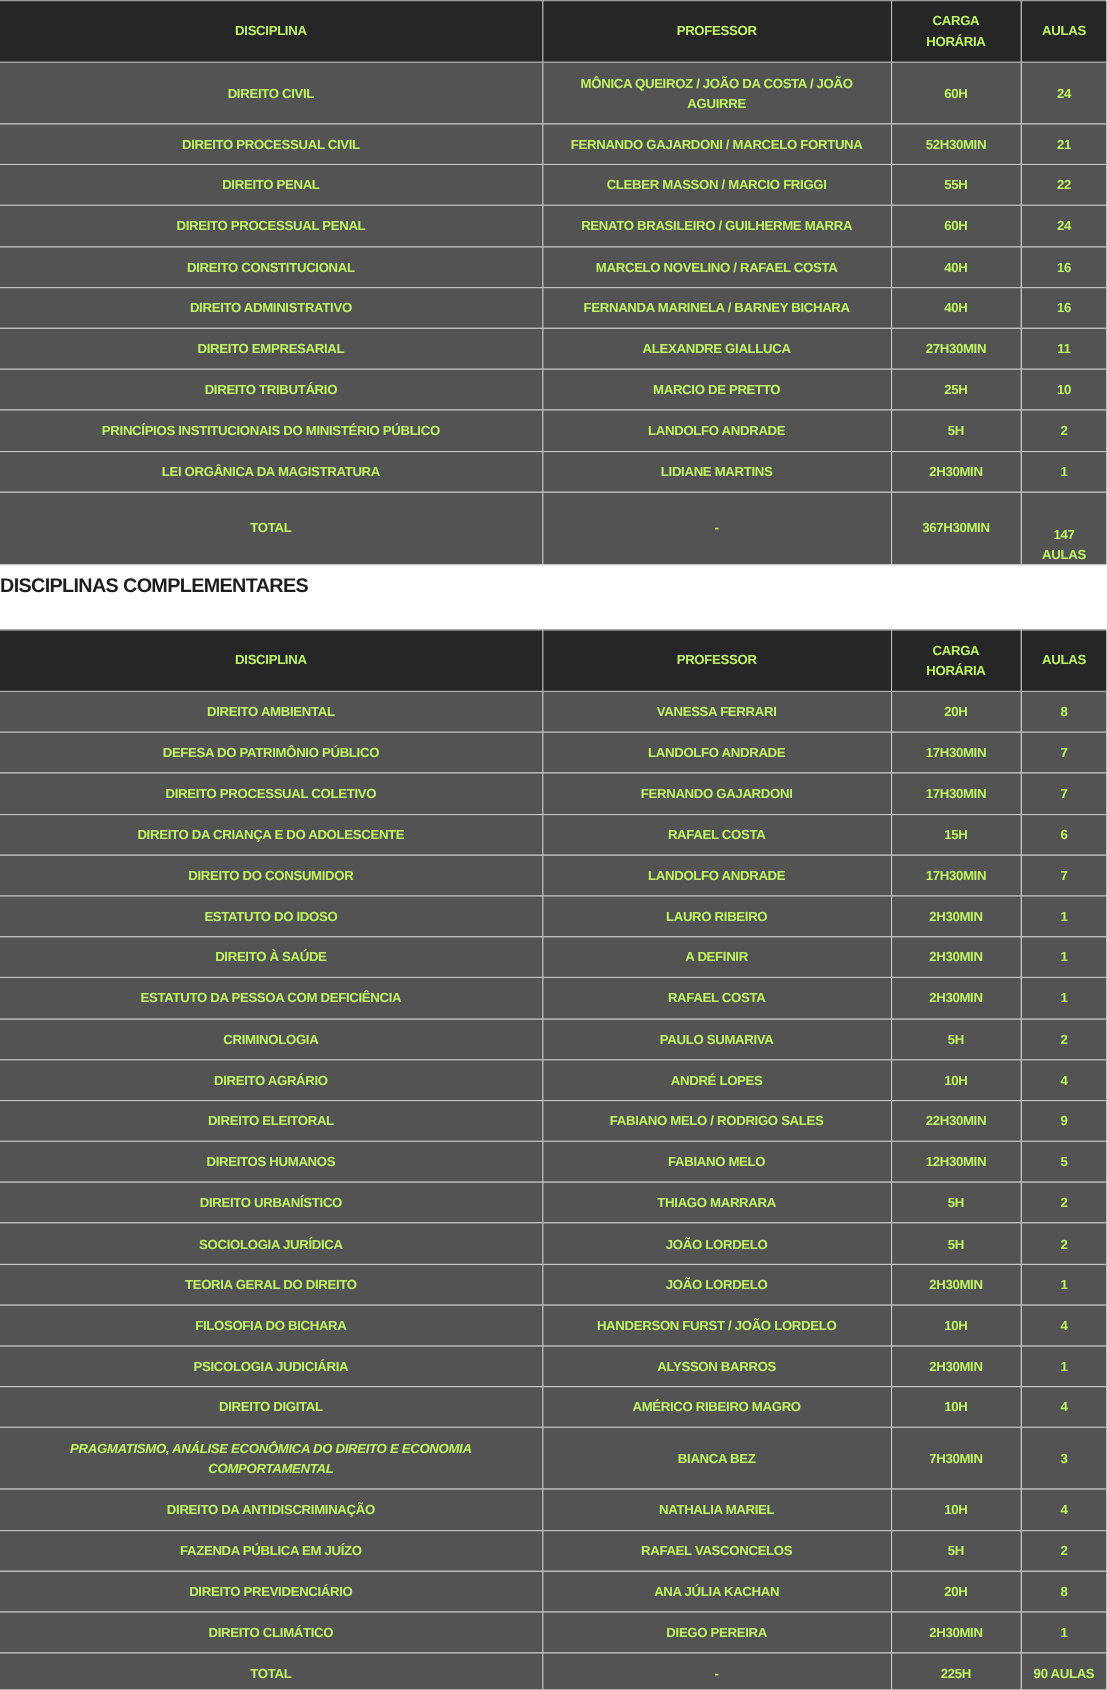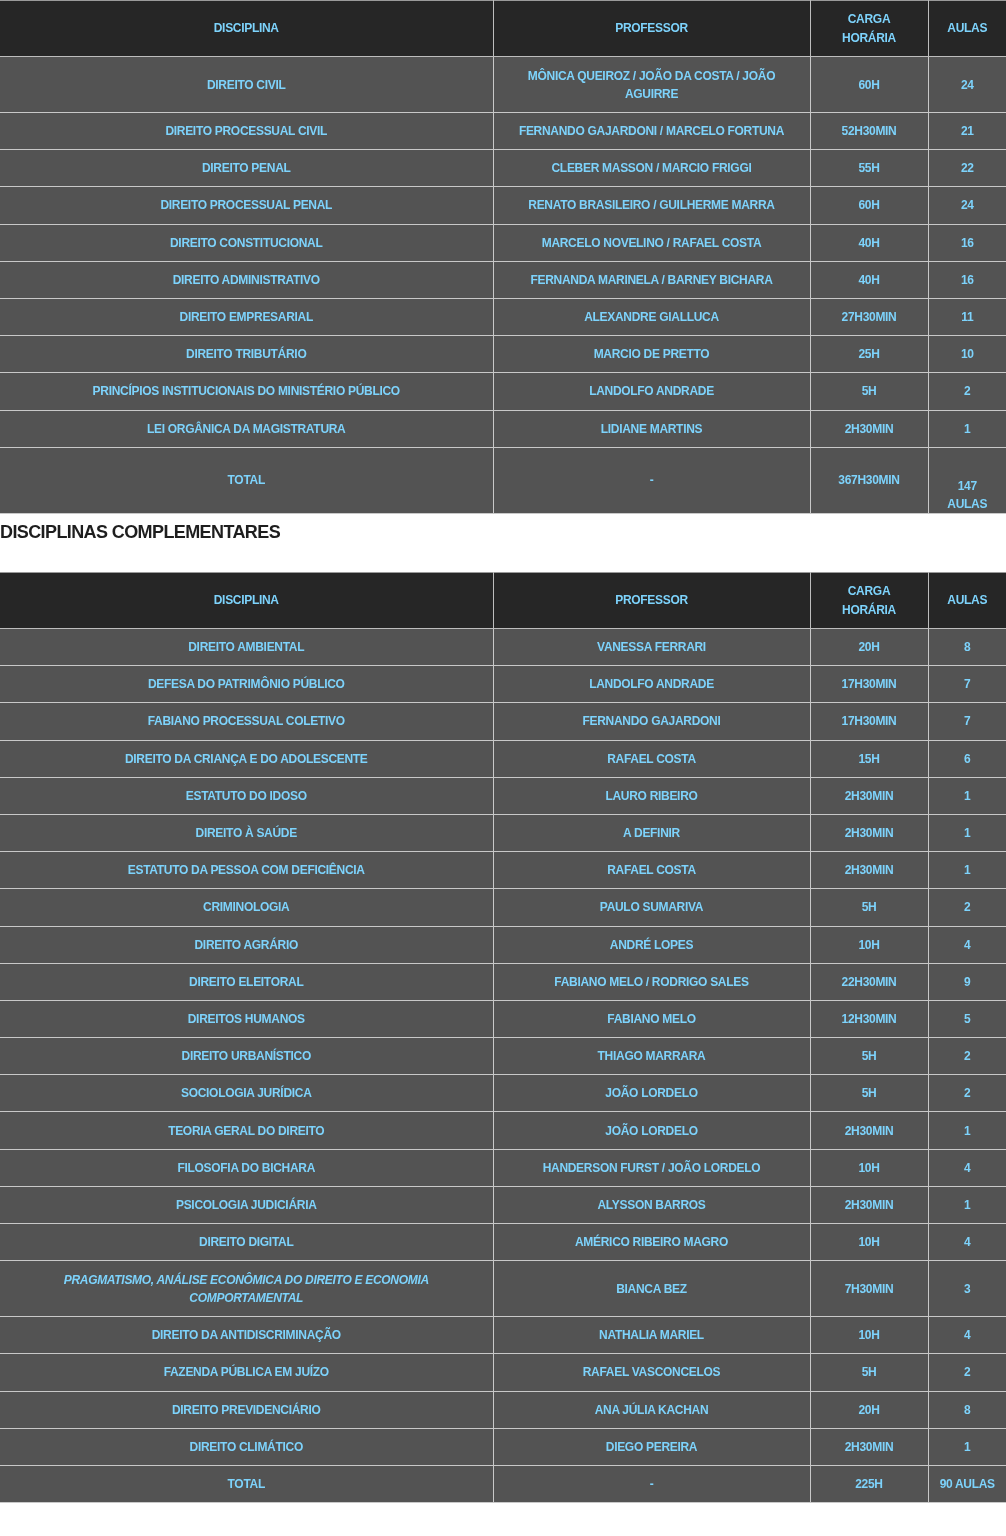"DISCIPLINA" table.grade { color: #7dd3fc -> #bef264 }
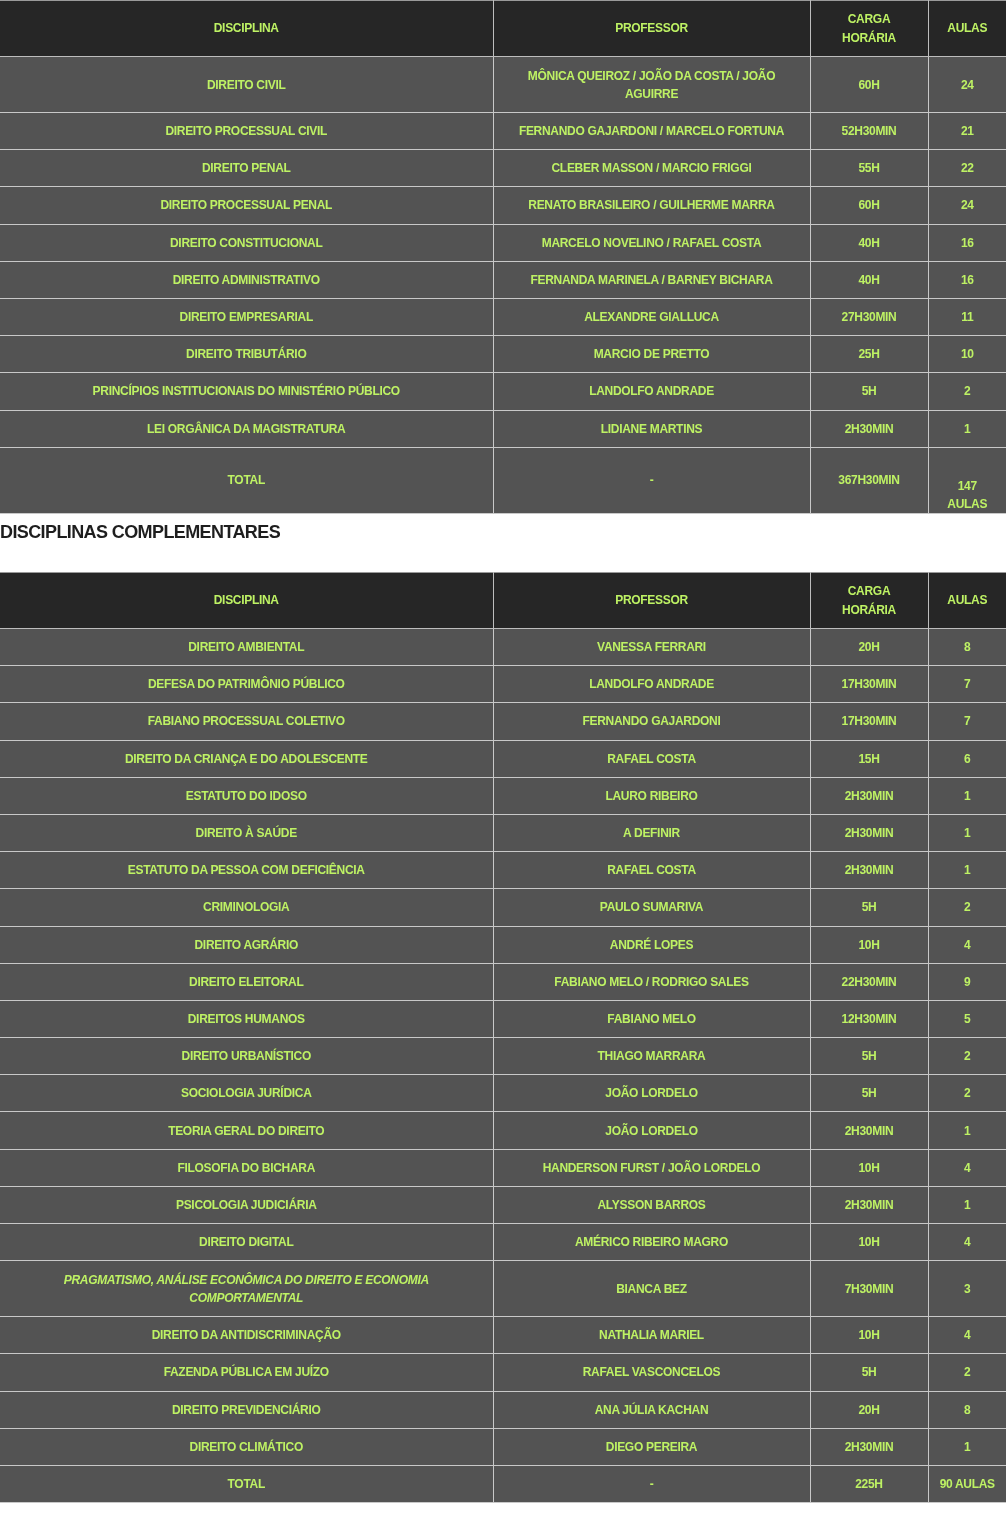"FABIANO PROCESSUAL COLETIVO" span { text: FABIANO -> DIREITO }
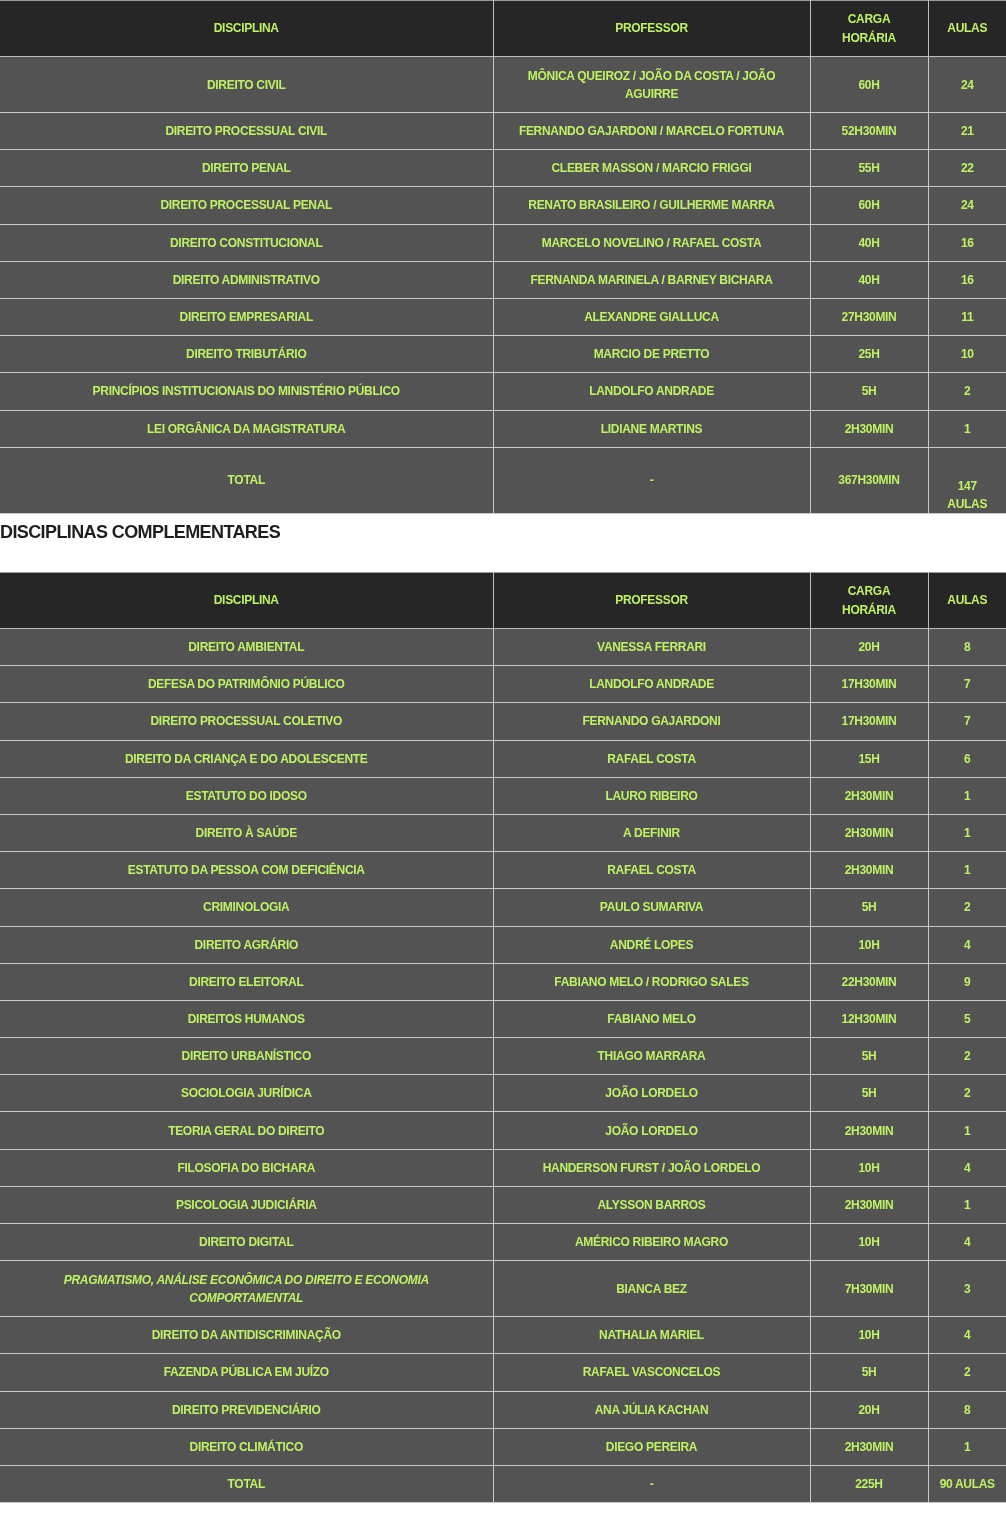"DIREITO DO CONSUMIDOR" tr { html: none -> <tr> <td><span>DIREITO DO CONSUMIDOR</span></td> <td><span>LANDOLFO ANDRADE</span></td> <td><span>17H30MIN</span></td> <td><span>7</span></td> </tr> }
